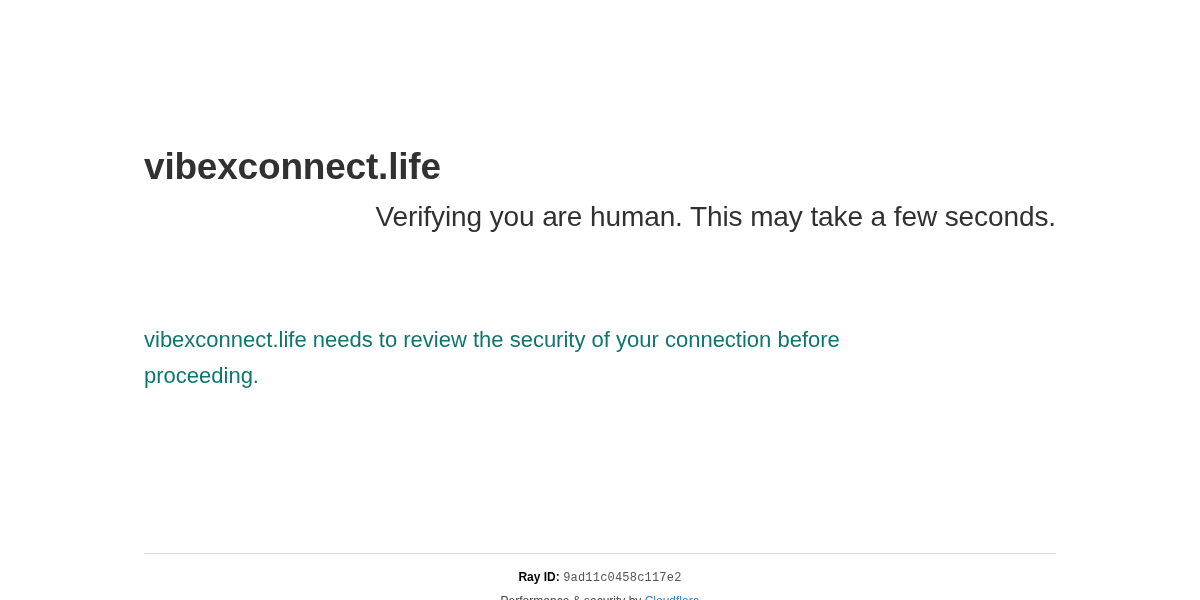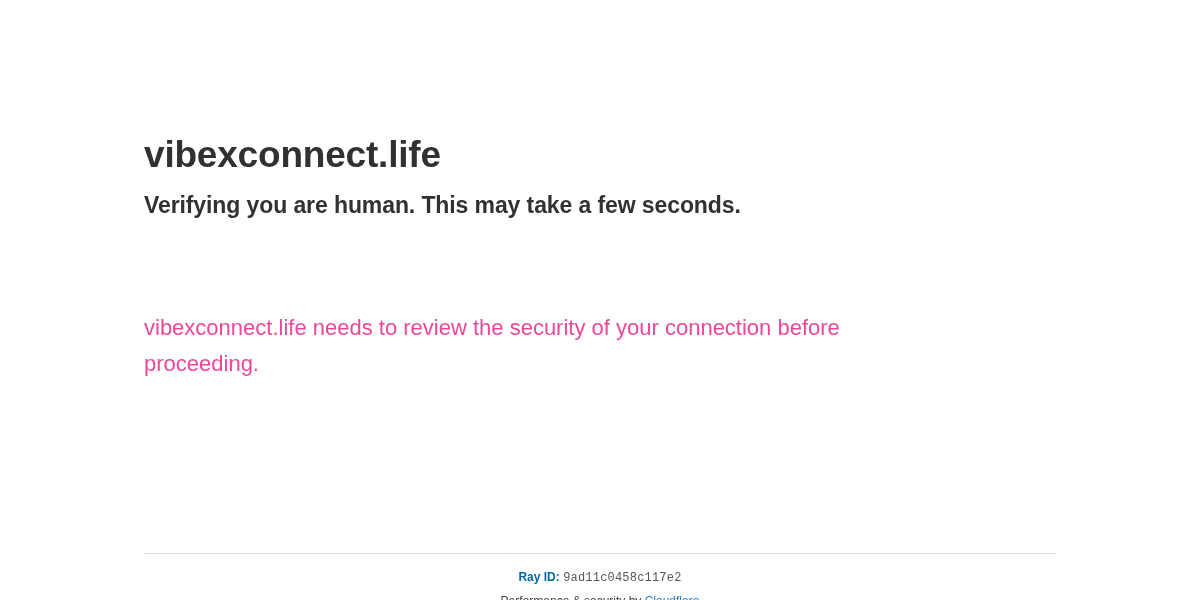"vibexconnect.life" .content { top: 0 -> 12px }
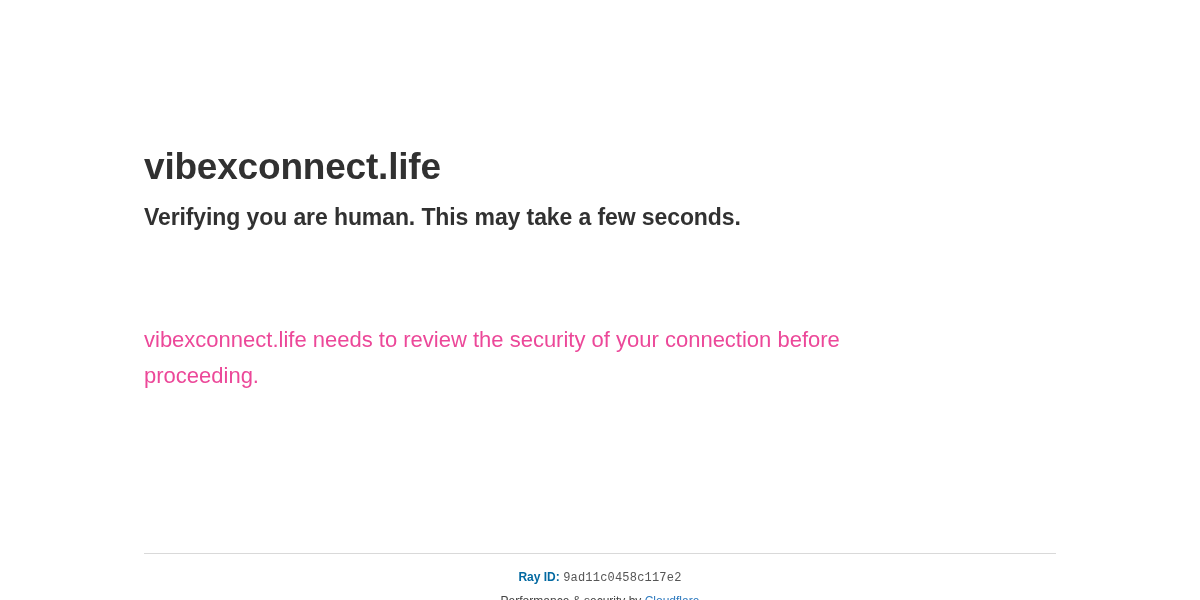"Verifying you are human. This" .subtitle { font-size: 23px -> 28px; font-weight: 700 -> 400; text-align: none -> right }
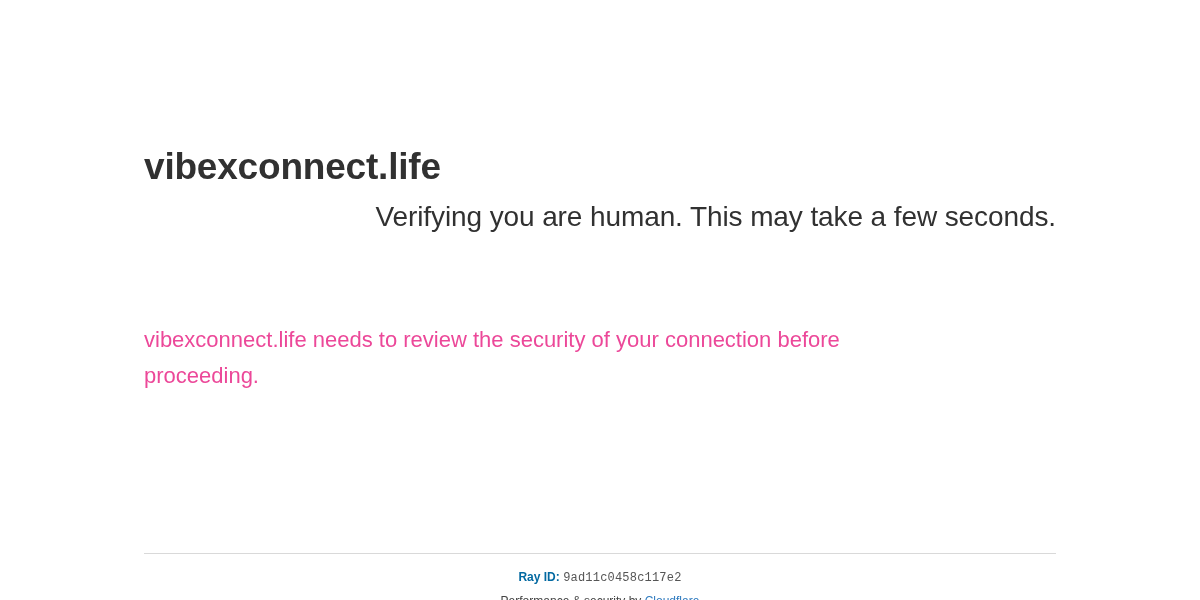"vibexconnect.life needs to review the" .body-text { color: #ec4899 -> #0f766e }
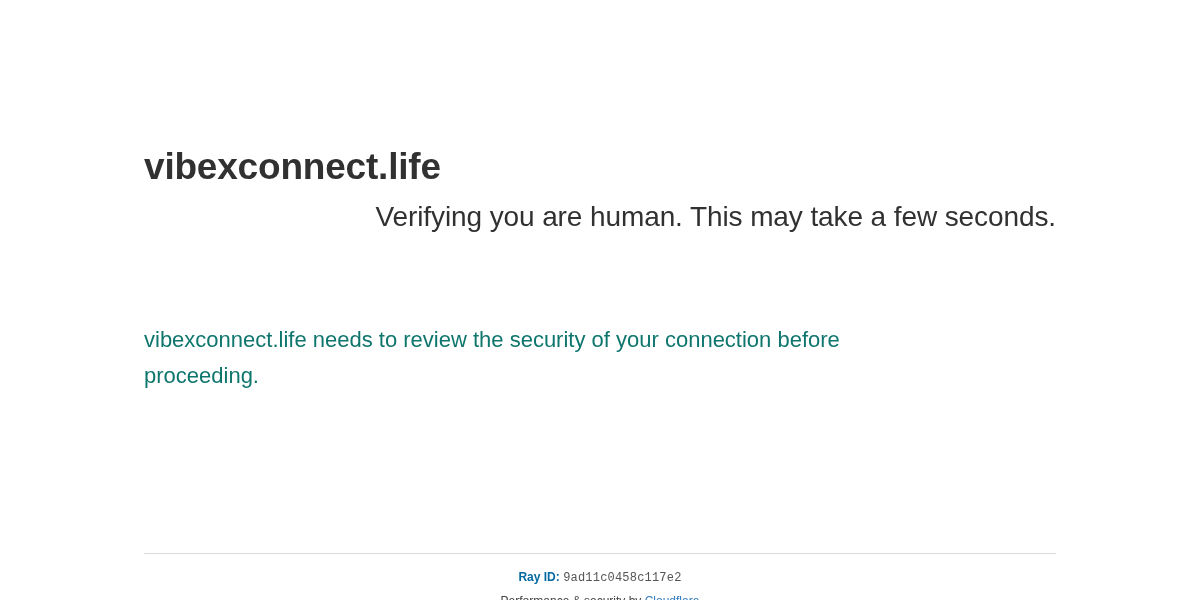"Ray ID:" .ray-label { color: #0369a1 -> #000000 }
